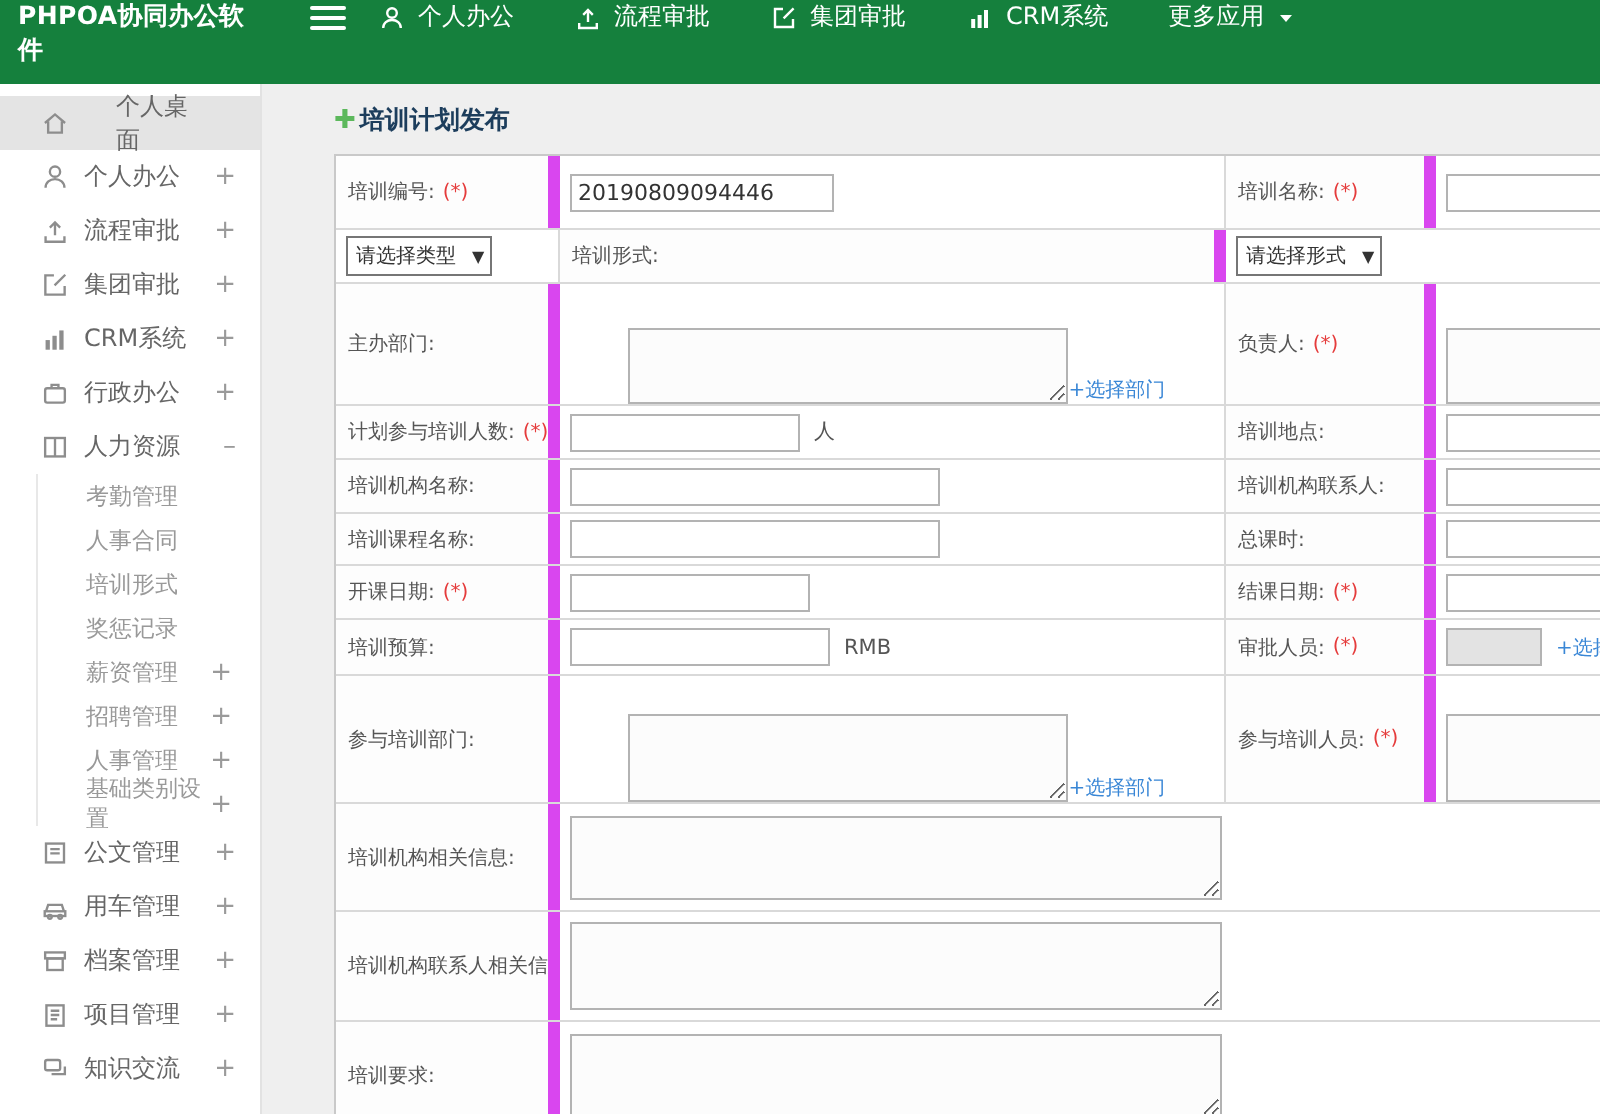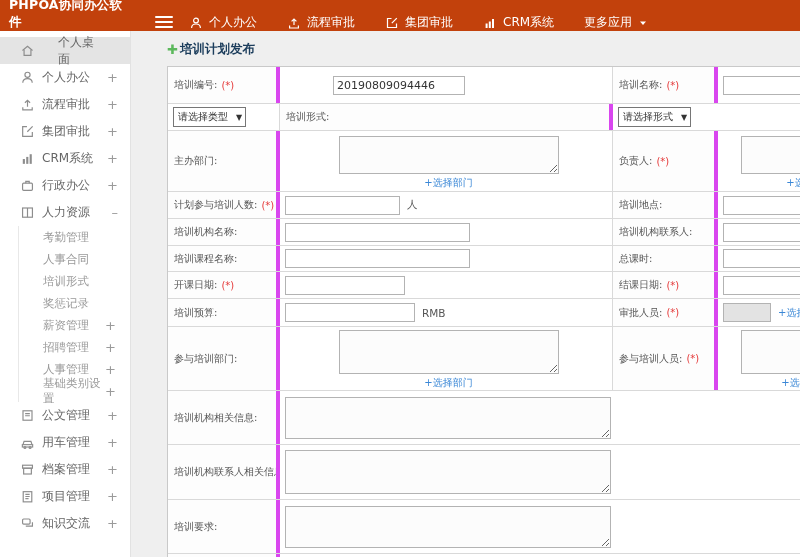"PHPOA协同办公软件" .topbar { align-items: flex-end -> flex-start; background: #c2410c -> #15803d; height: 31px -> 42px }
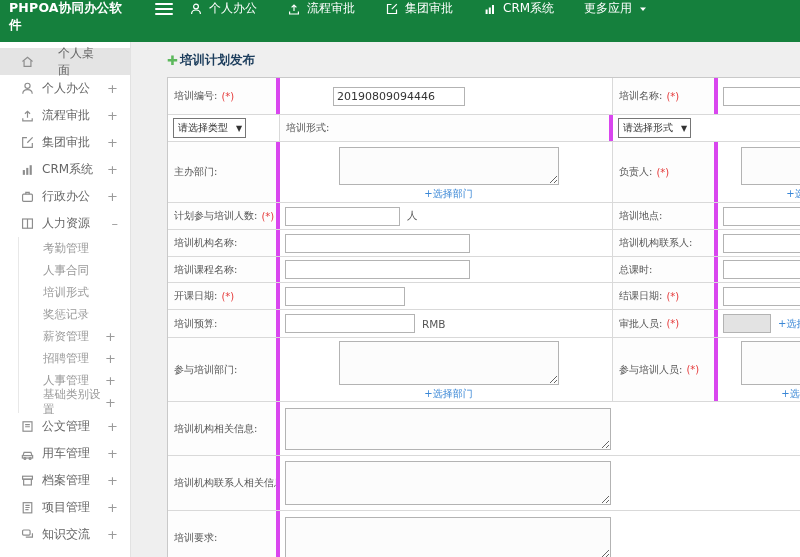"培训编号:" .lcell { border-right: 4px solid #d946ef -> 6px solid #d946ef }
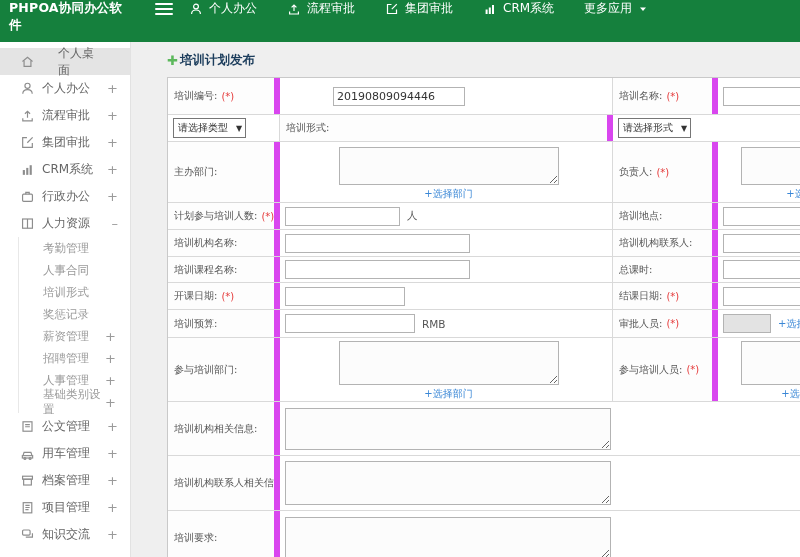"20190809094446" input { margin-left: 48px -> none }
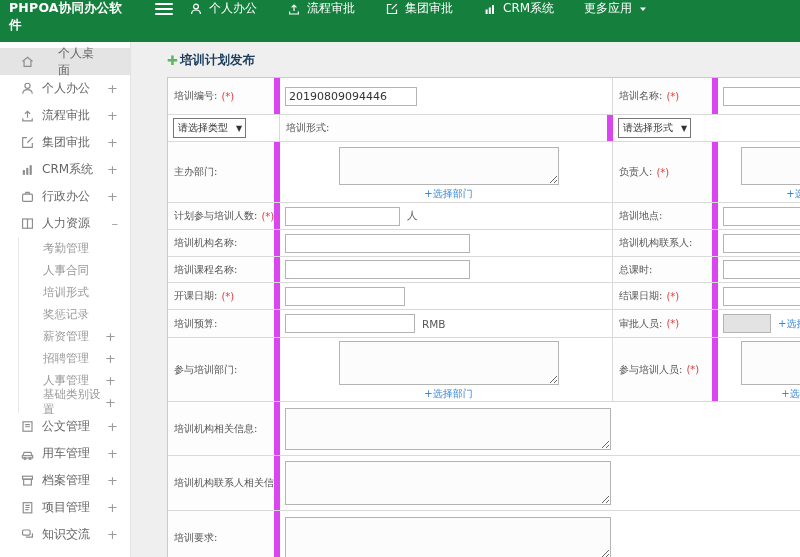"+选择部门" .fcell.stack { align-items: center -> flex-end; flex-direction: column -> row }
